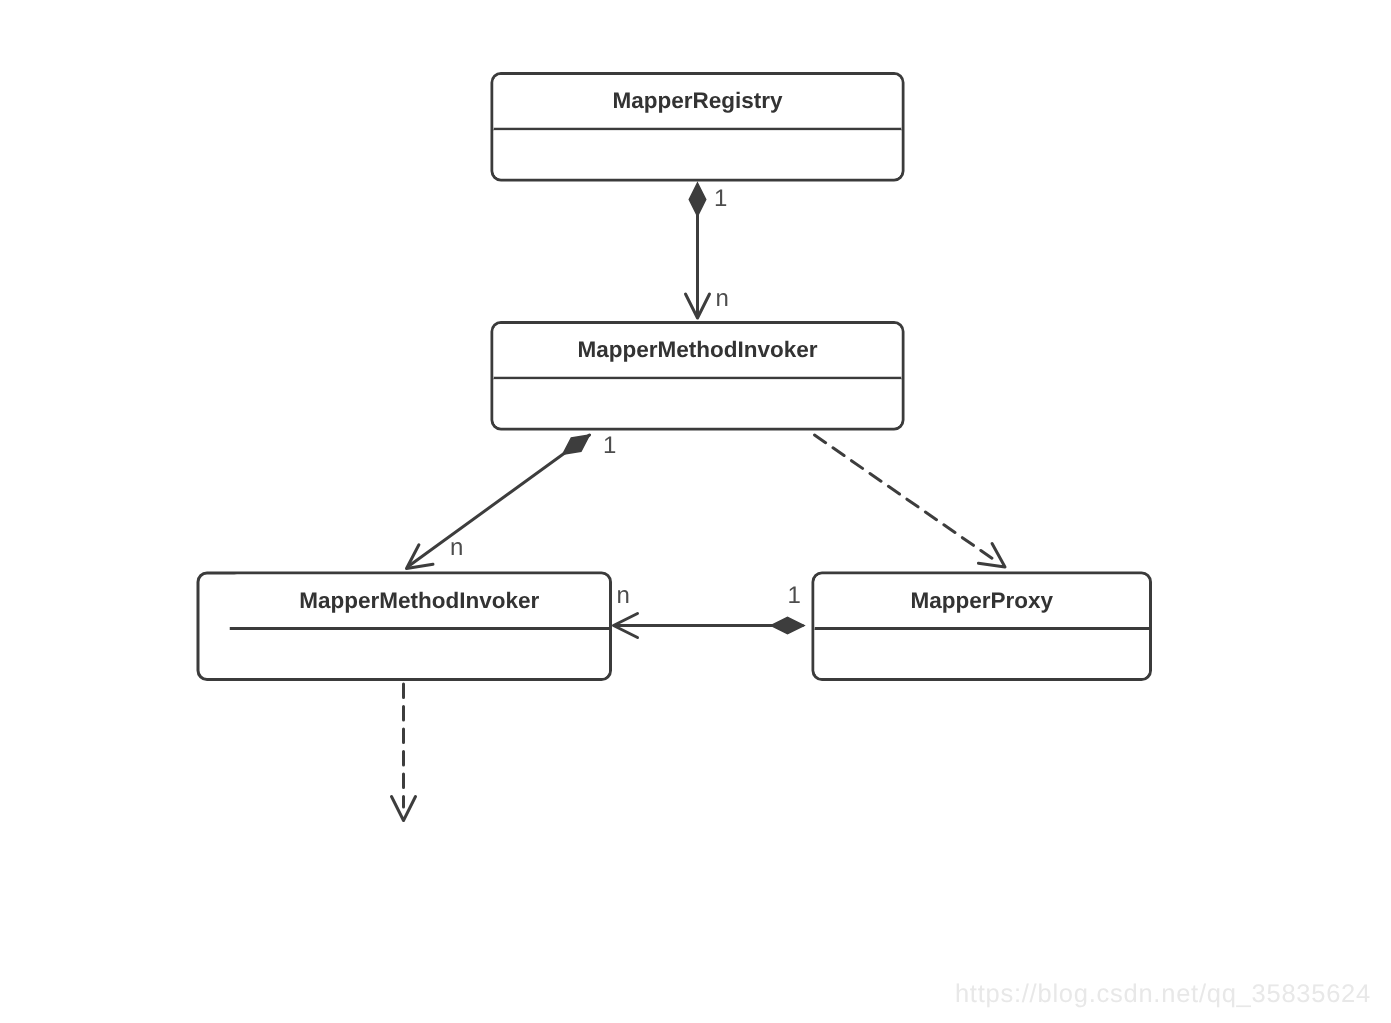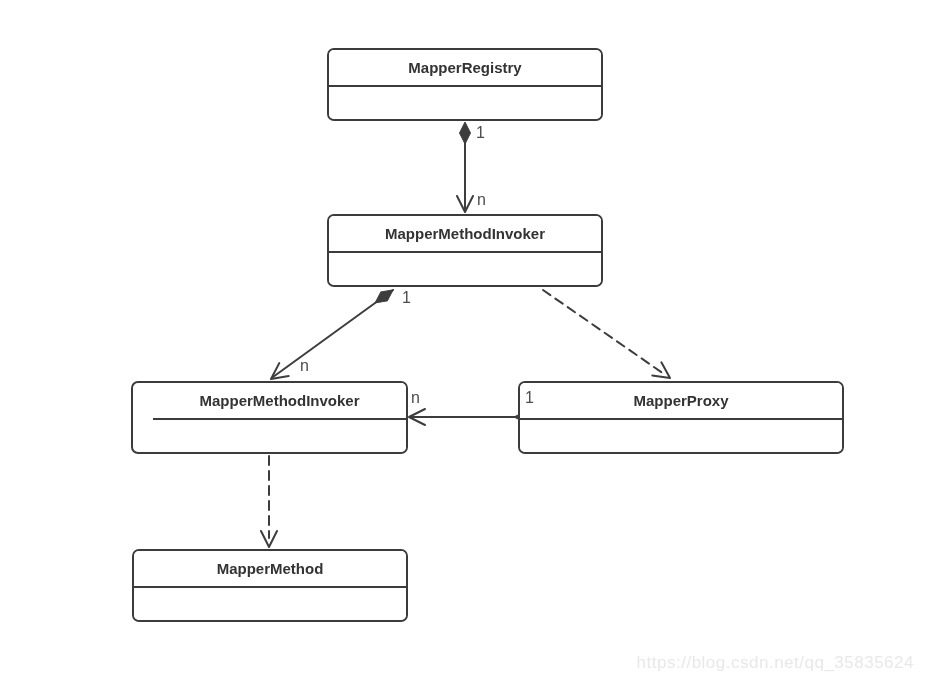"MapperProxy" div.uml-class { left: 518px -> 541px; width: 326px -> 227px }
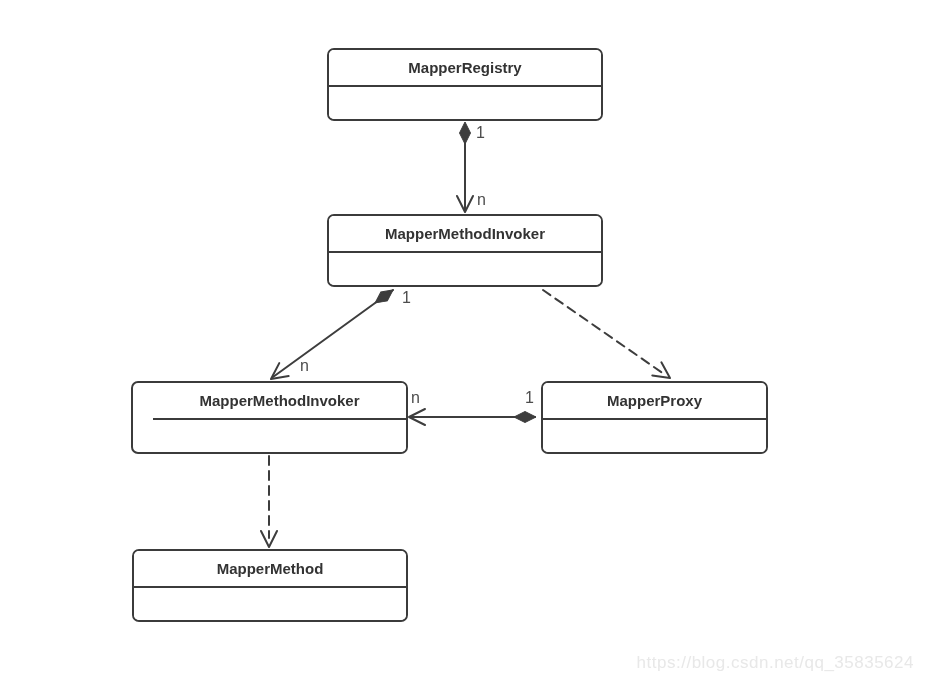"MapperMethod" div.uml-class { html: <div> <div>MapperMethod</div> <div></div> </div> -> none }
